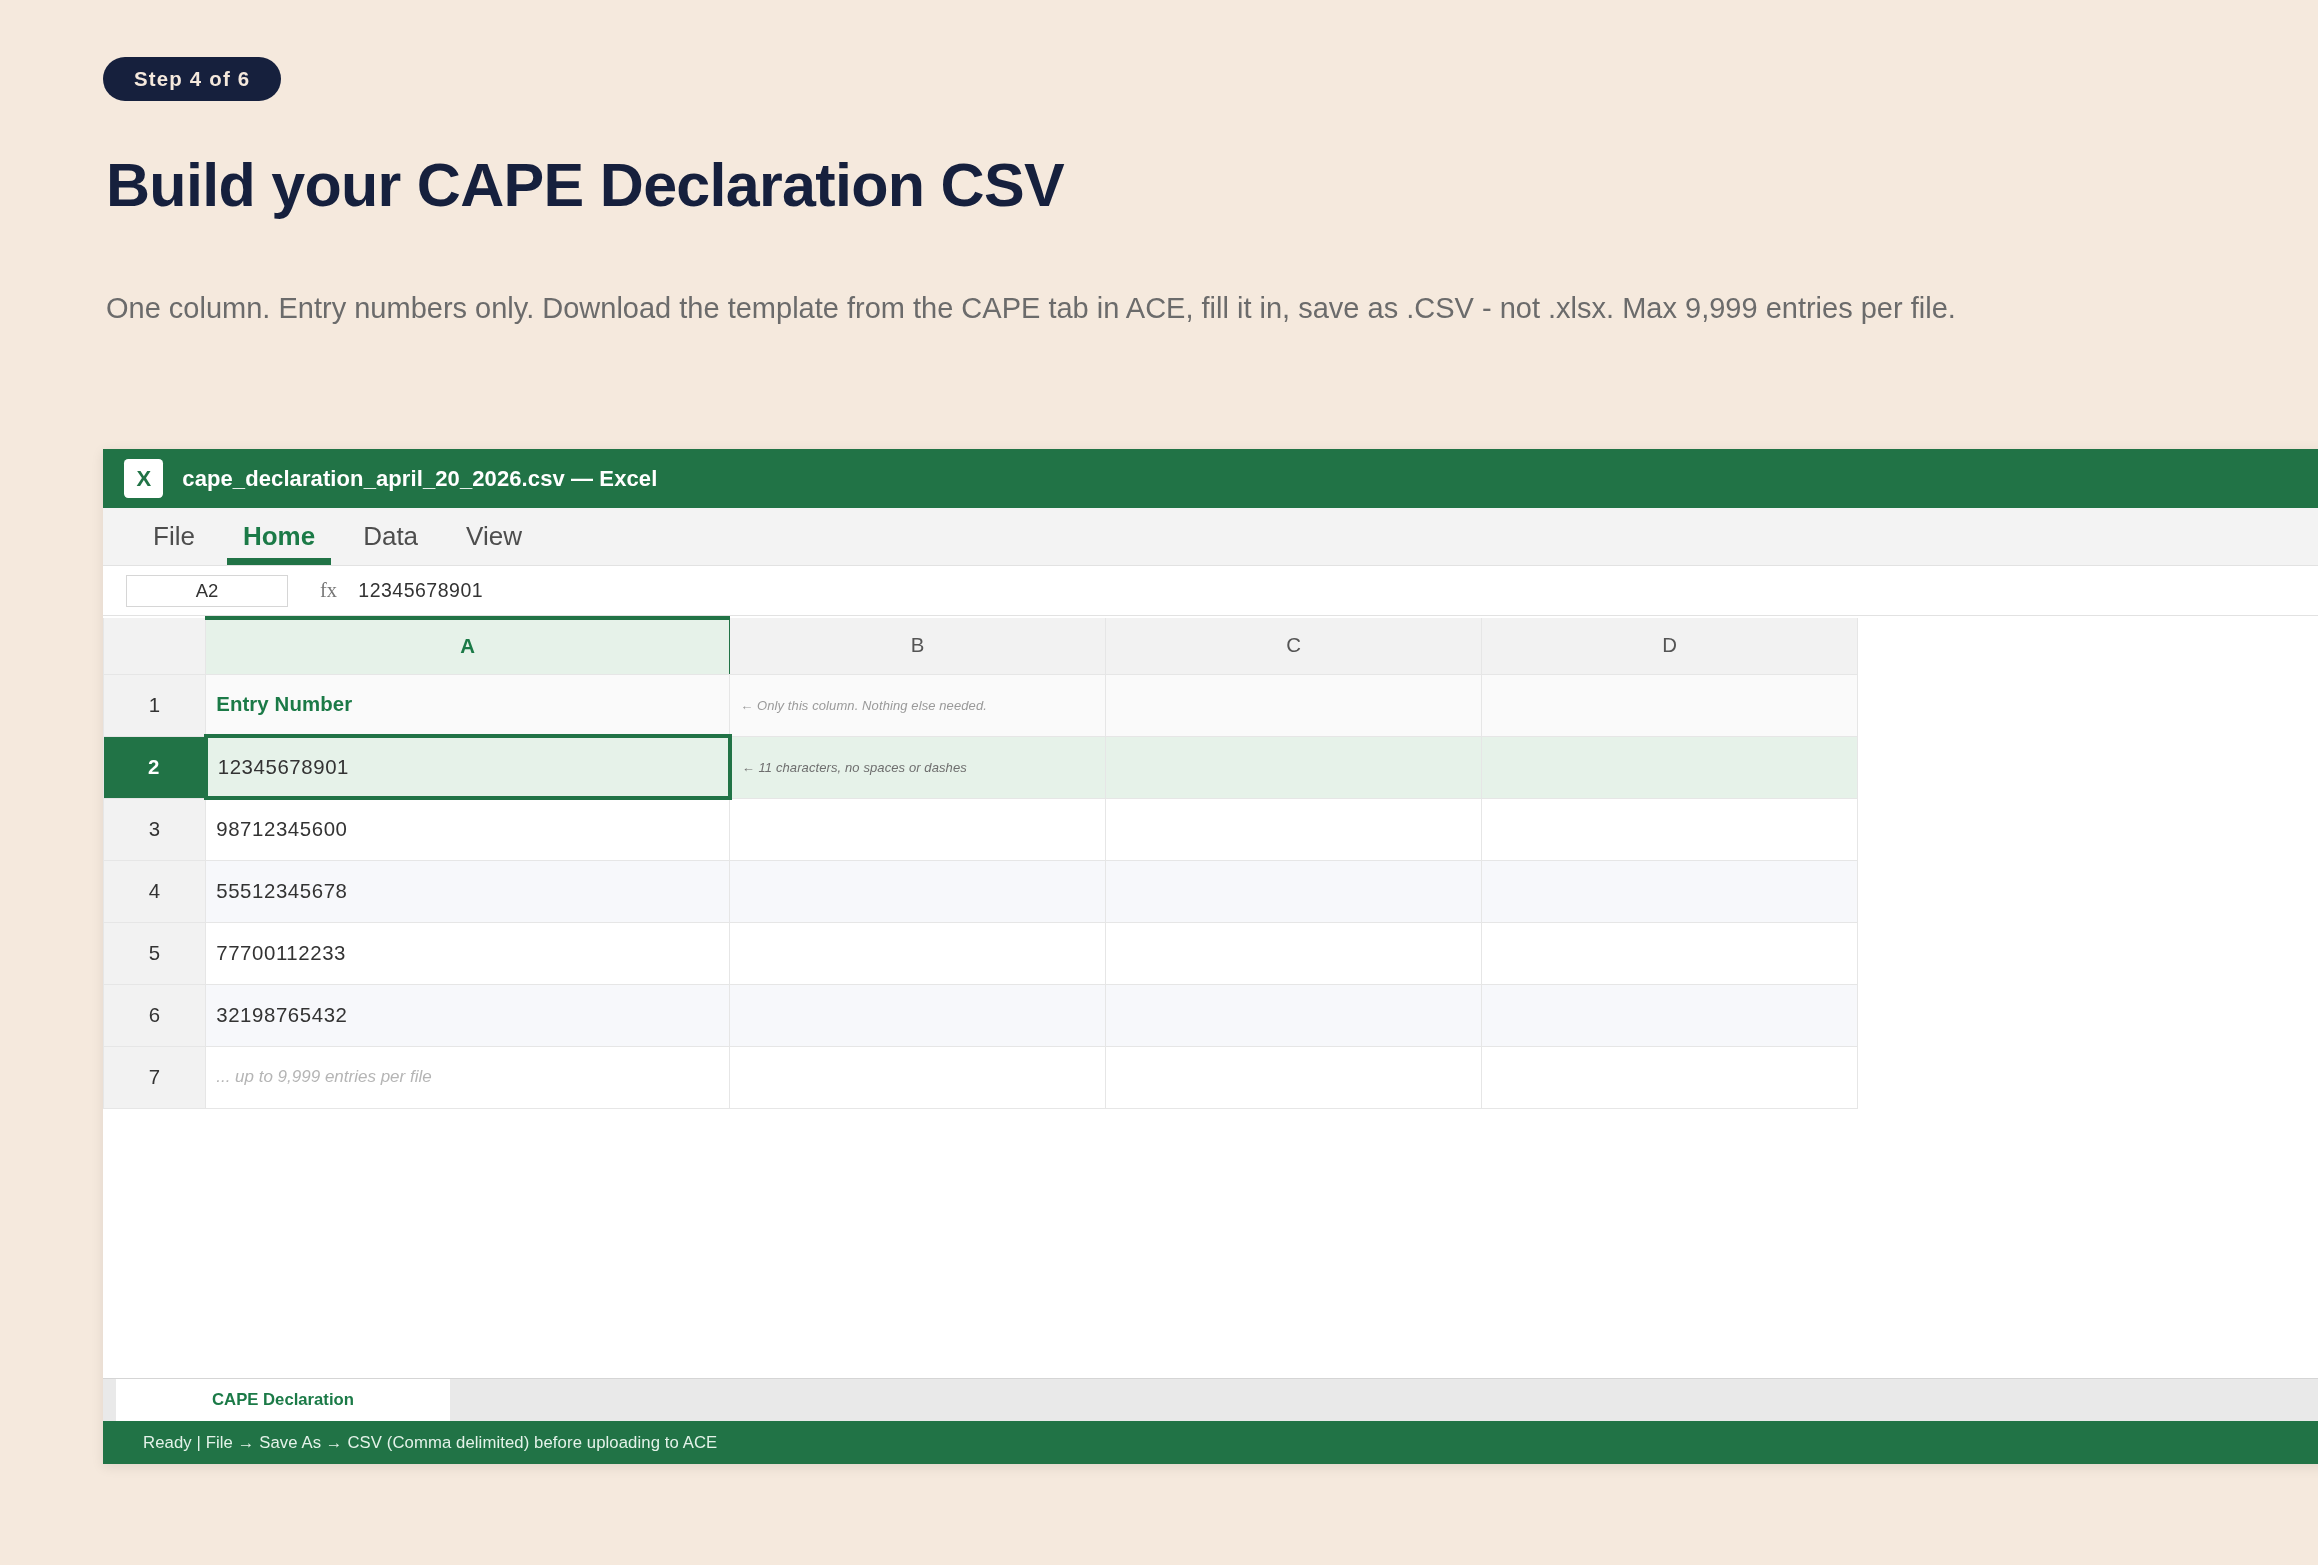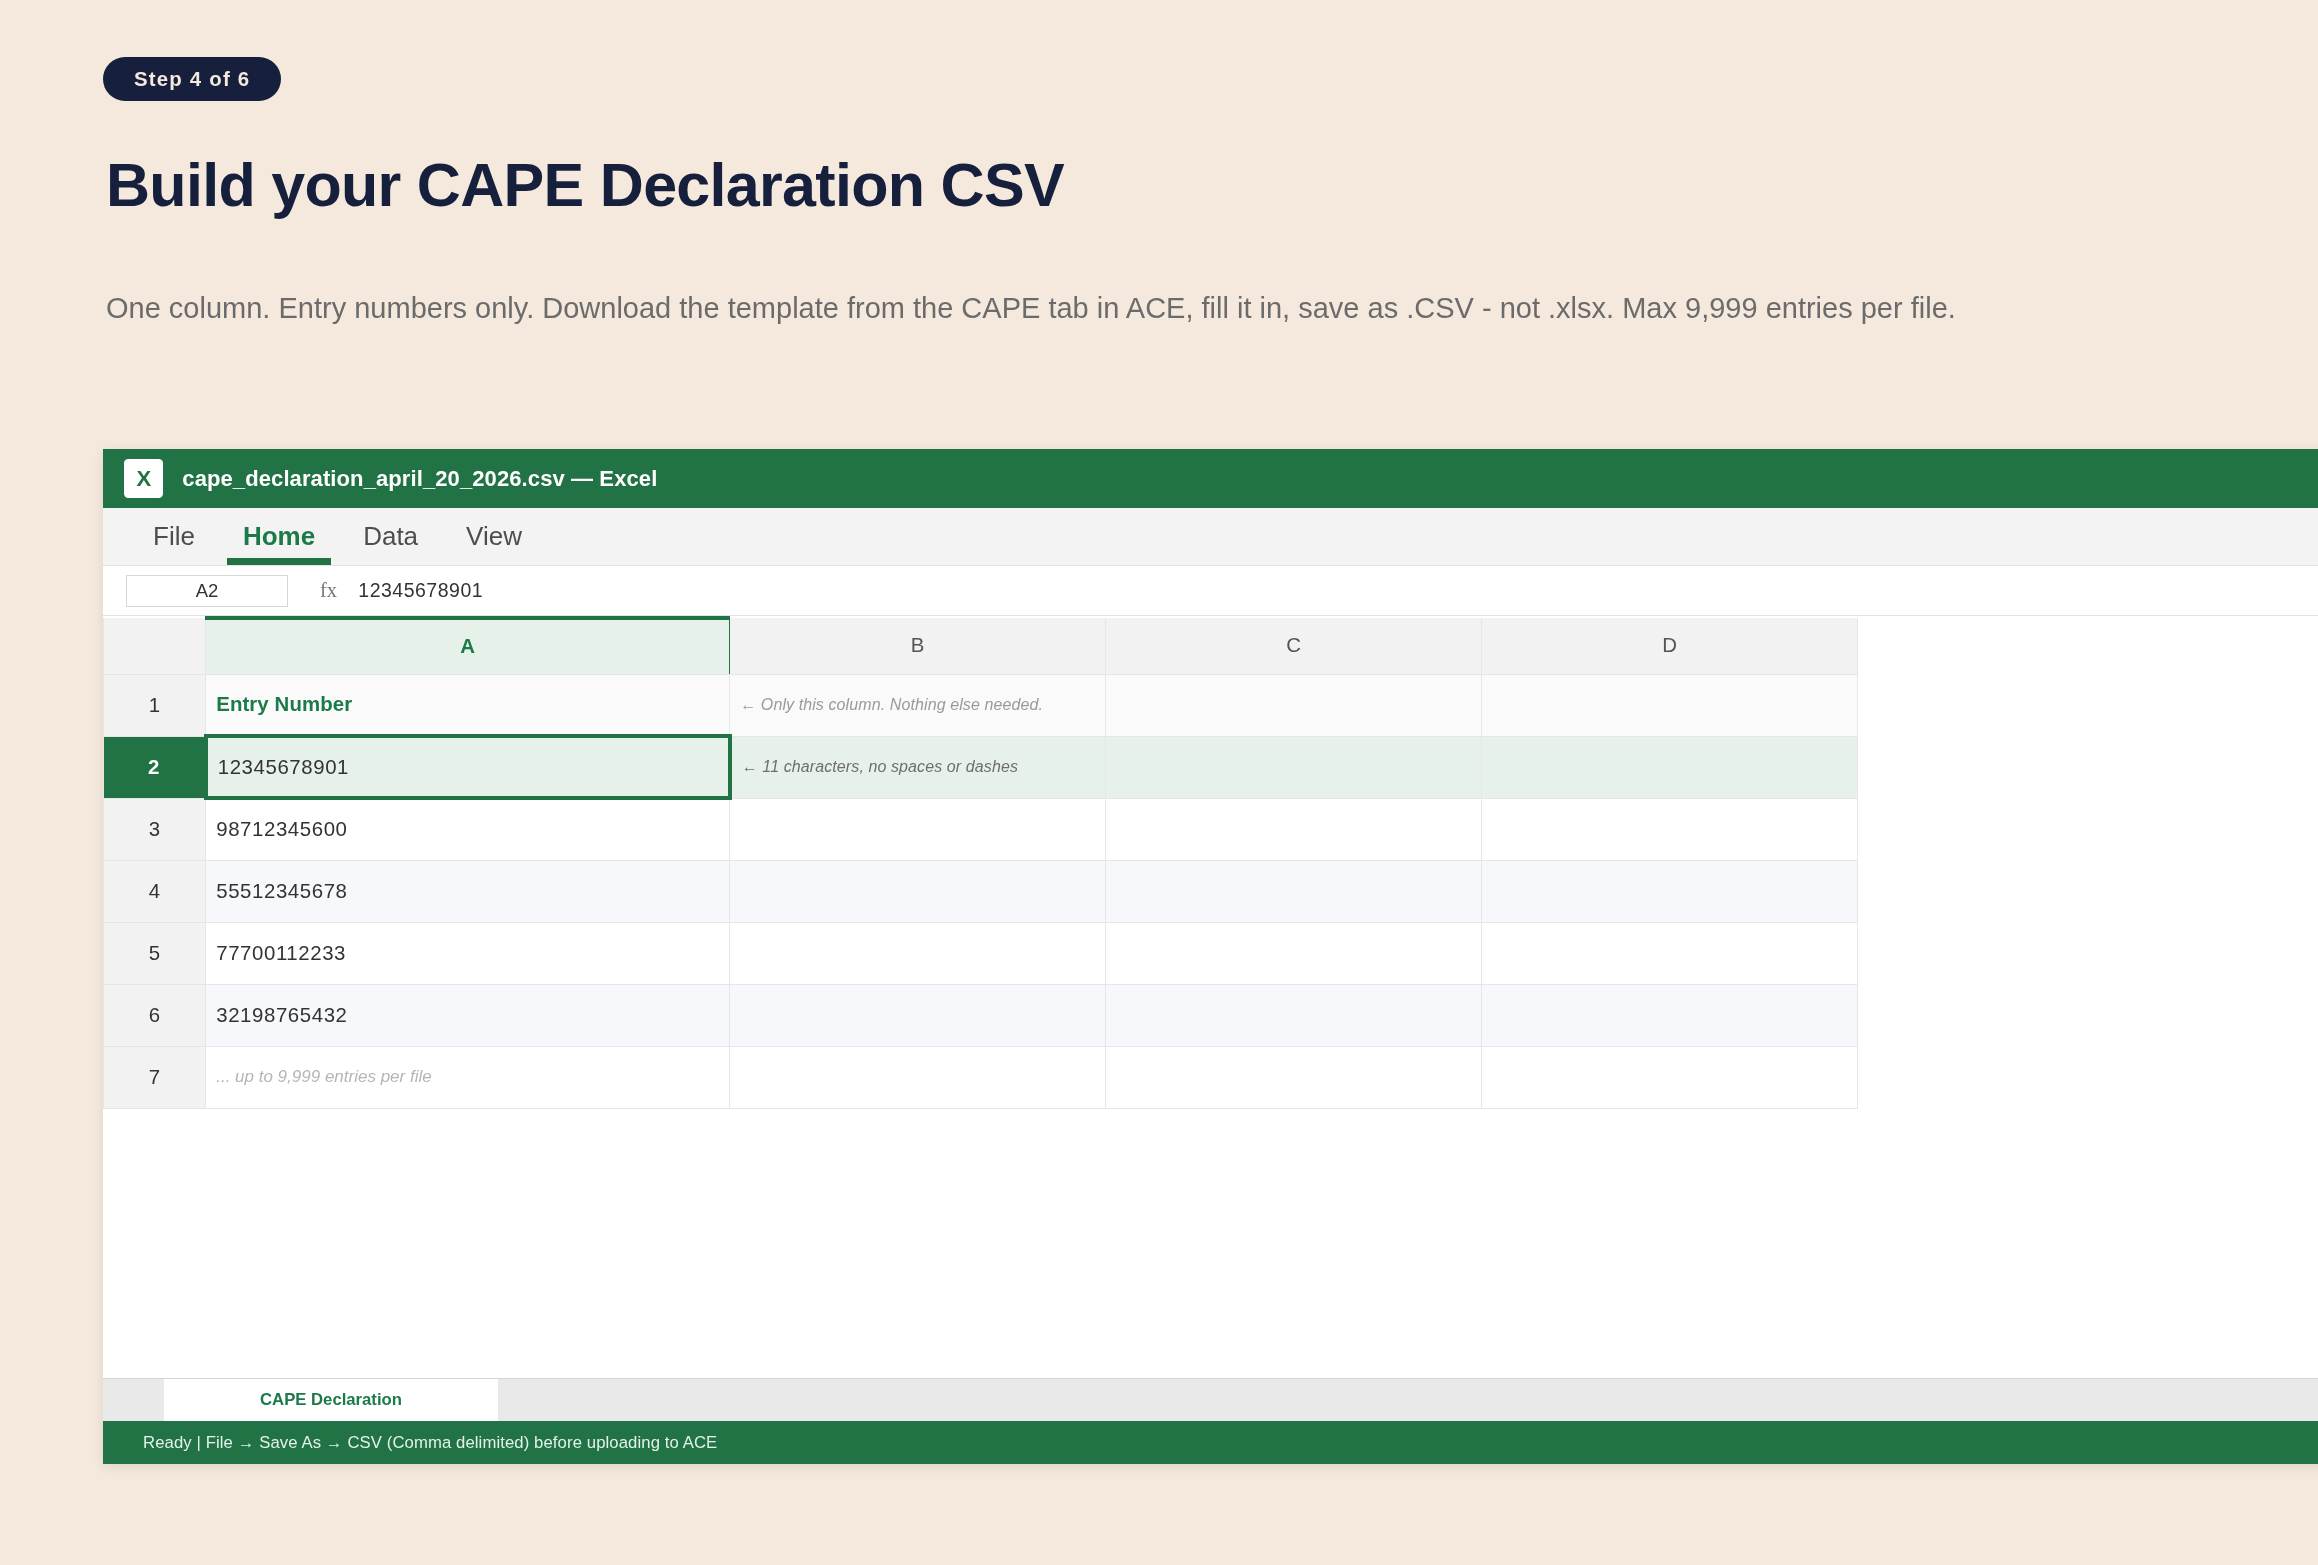"← Only this column. Nothing" td.note { font-size: 16px -> 13px }
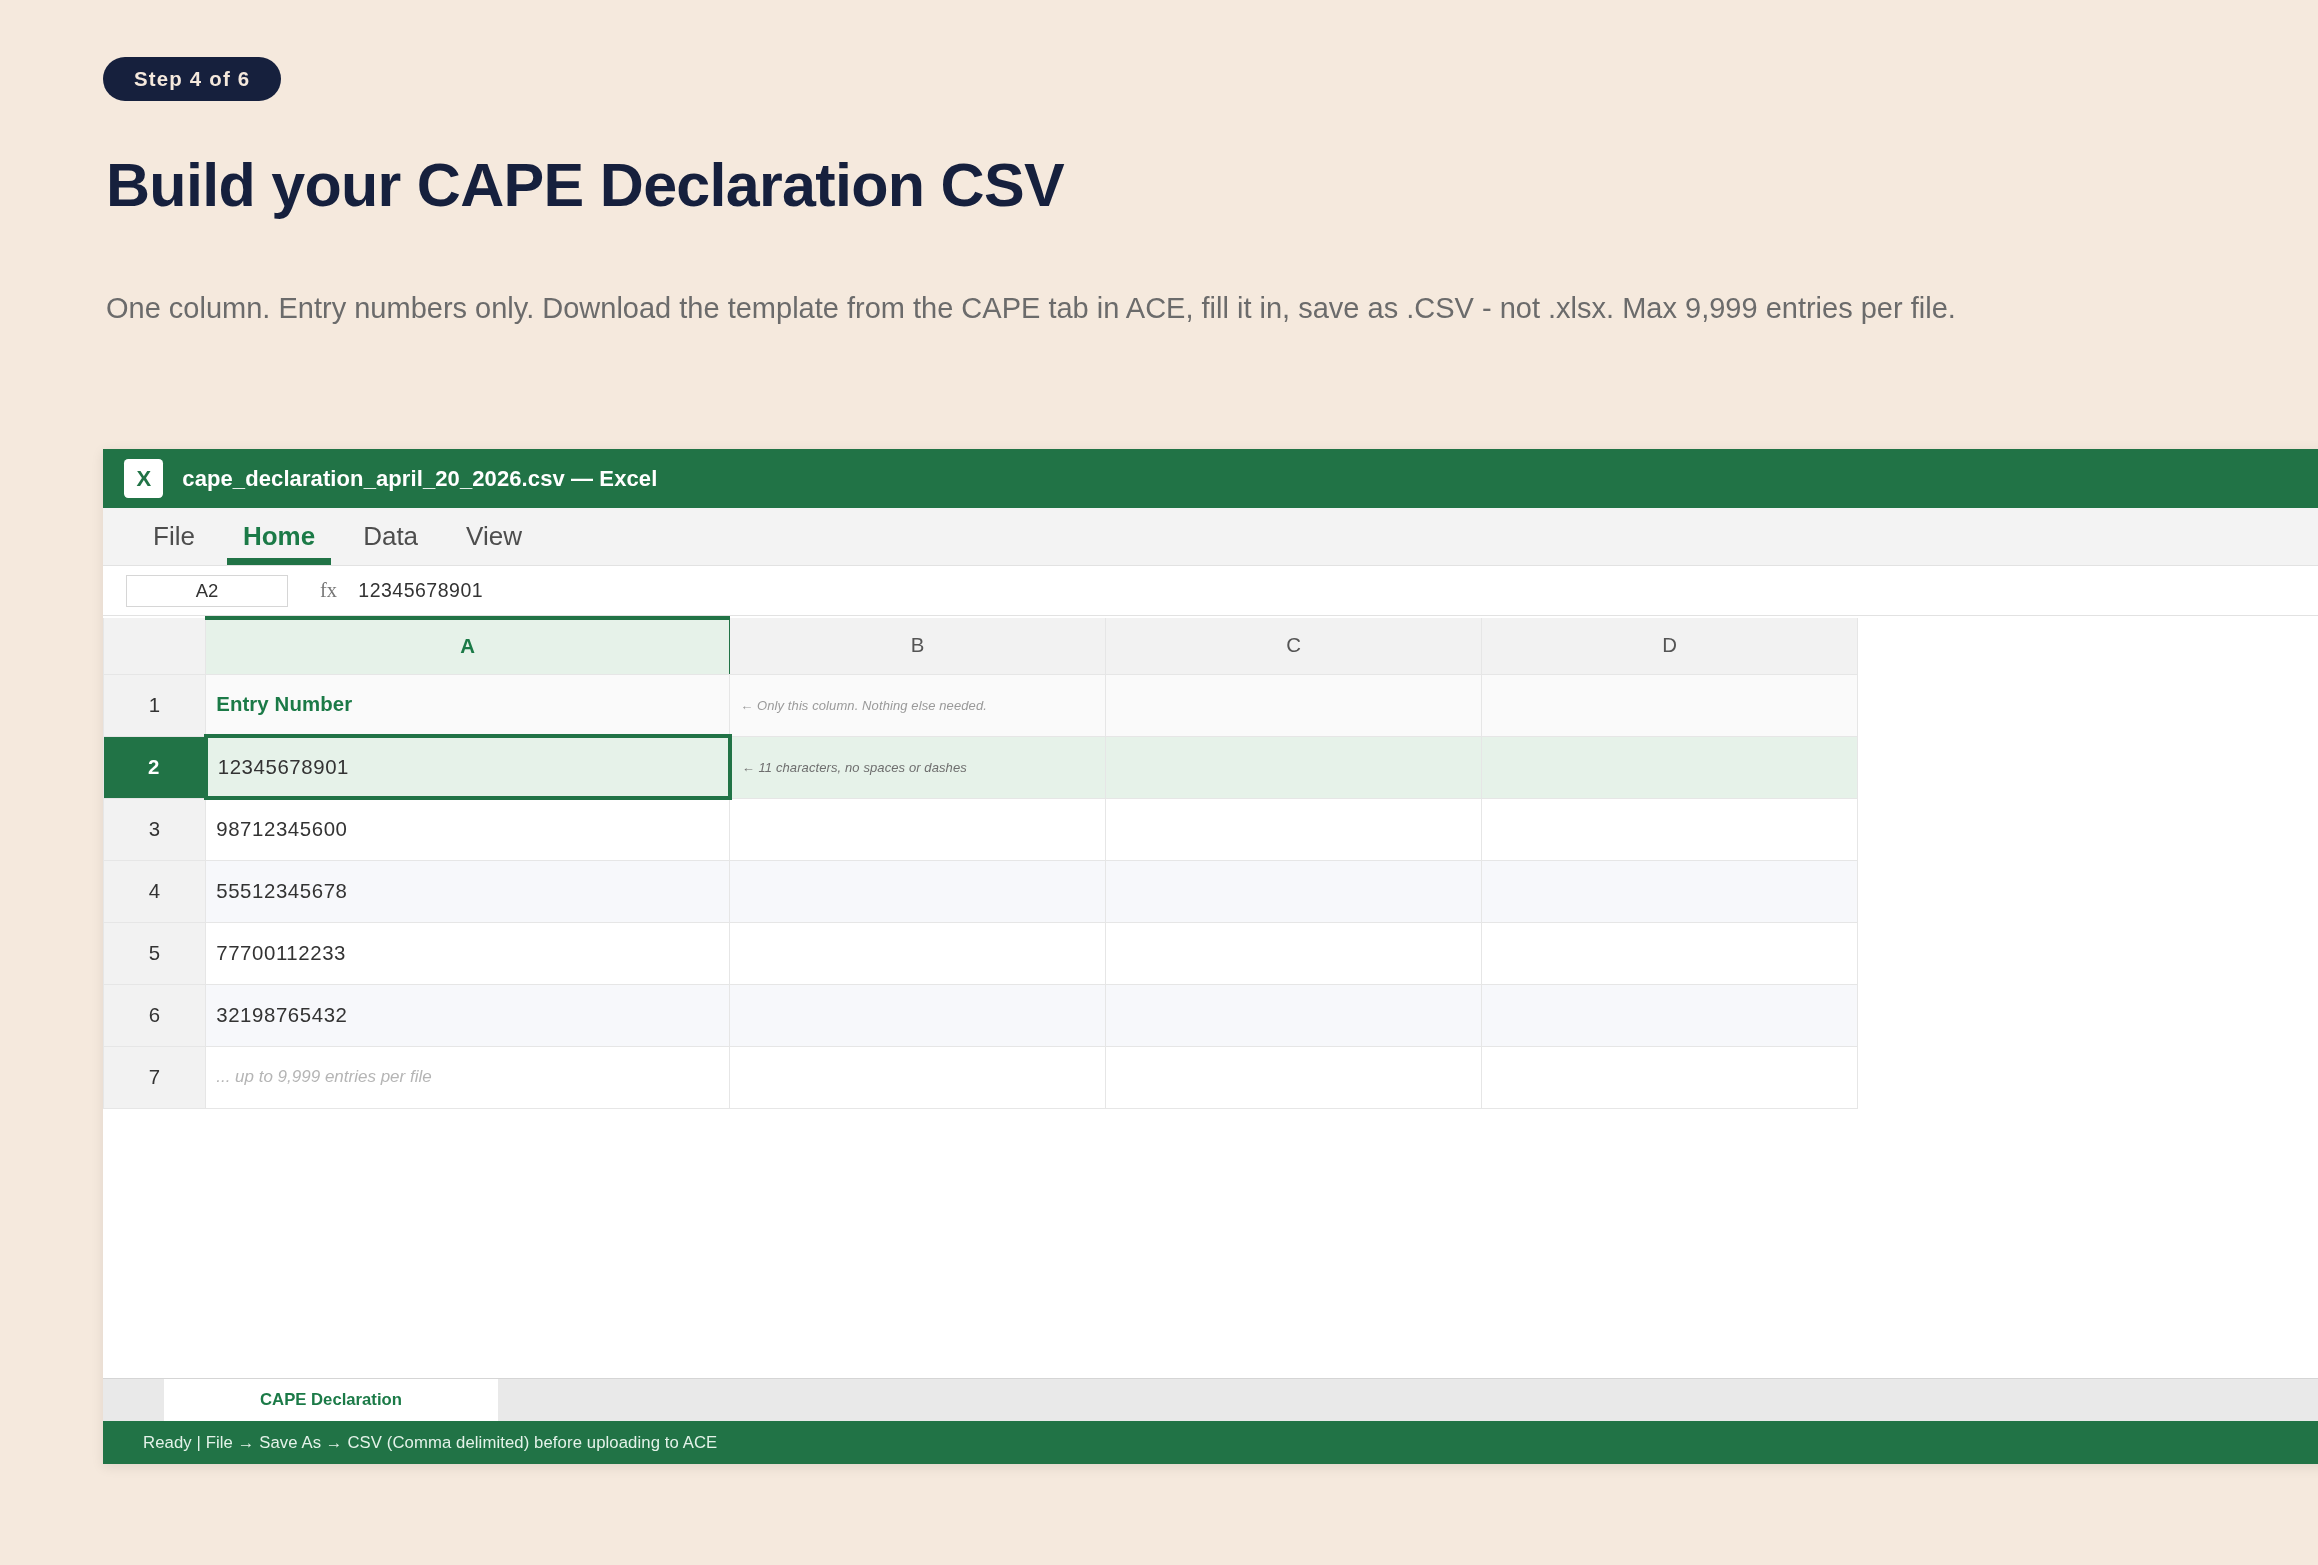"CAPE Declaration" .sheet-tab { margin-left: 48px -> none }
